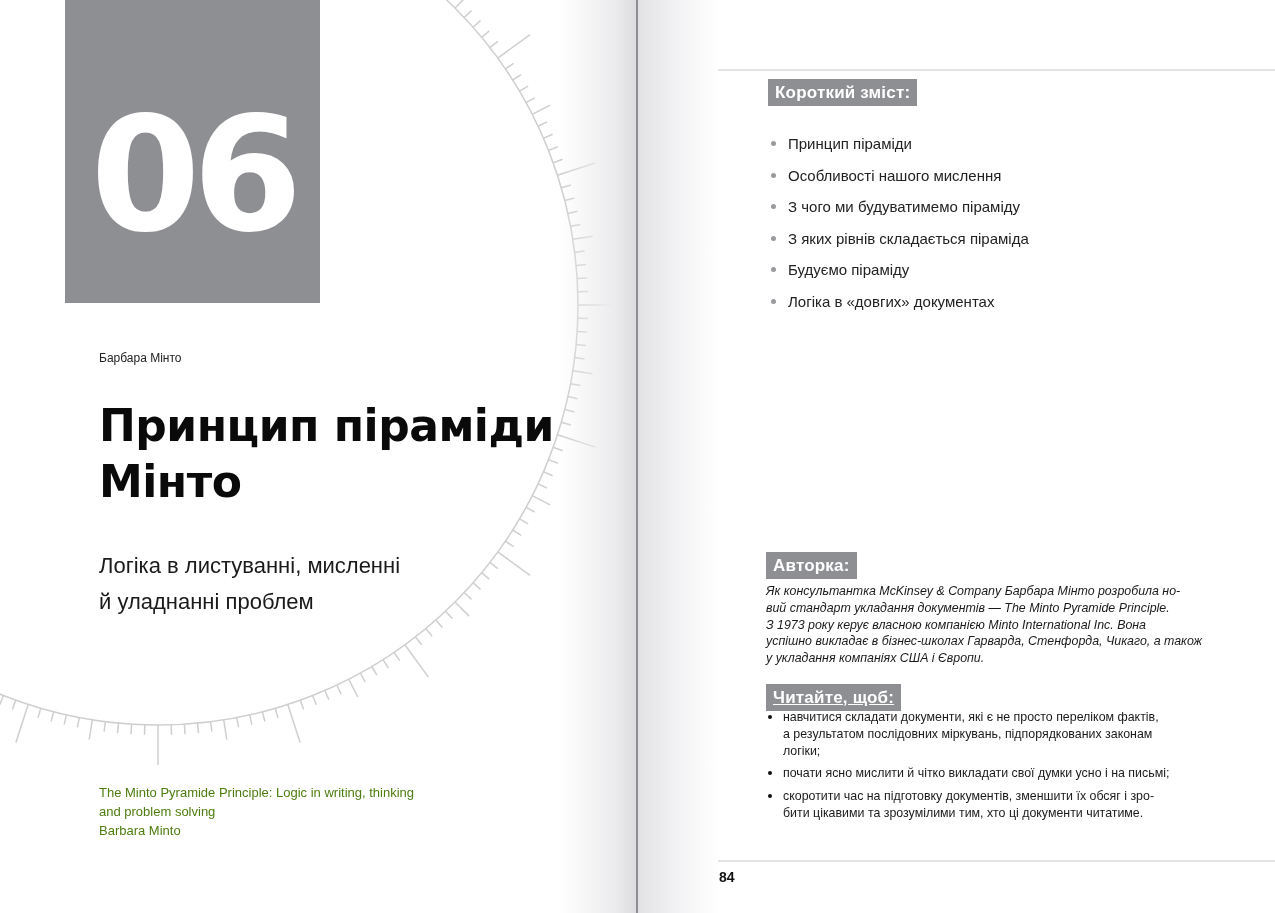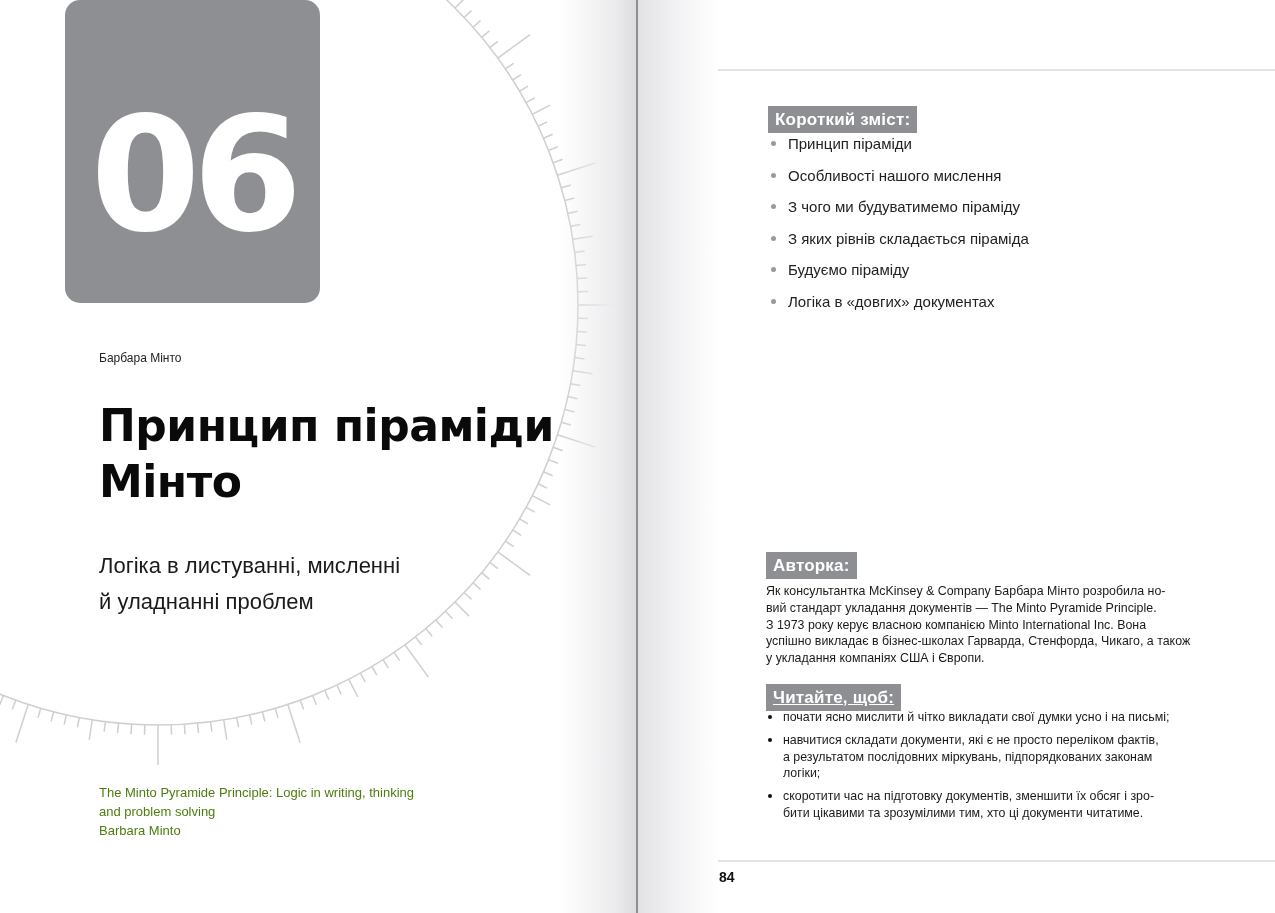"06" .chapter-box { border-radius: 15px -> none }
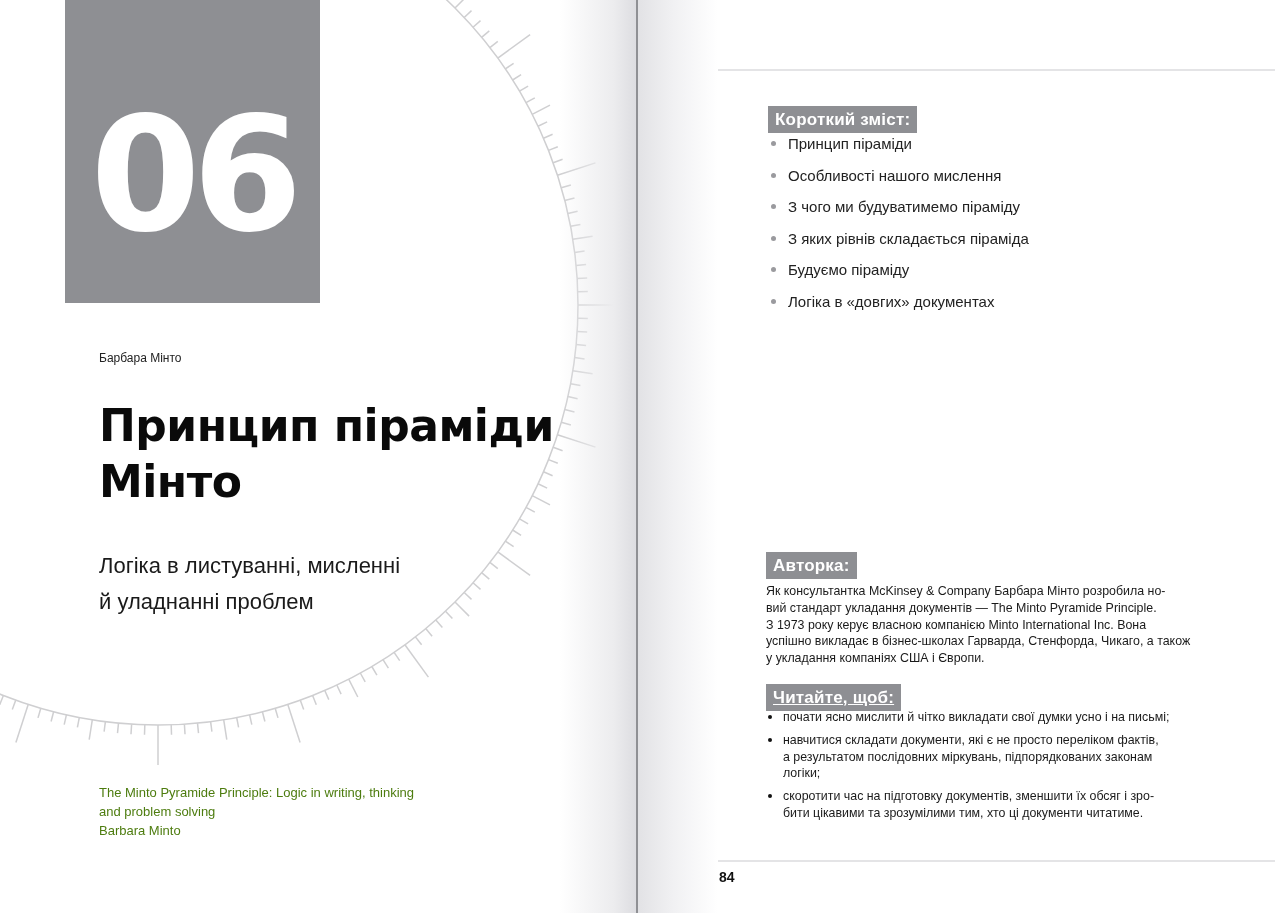"Короткий зміст:" .lb-contents { top: 106px -> 79px }
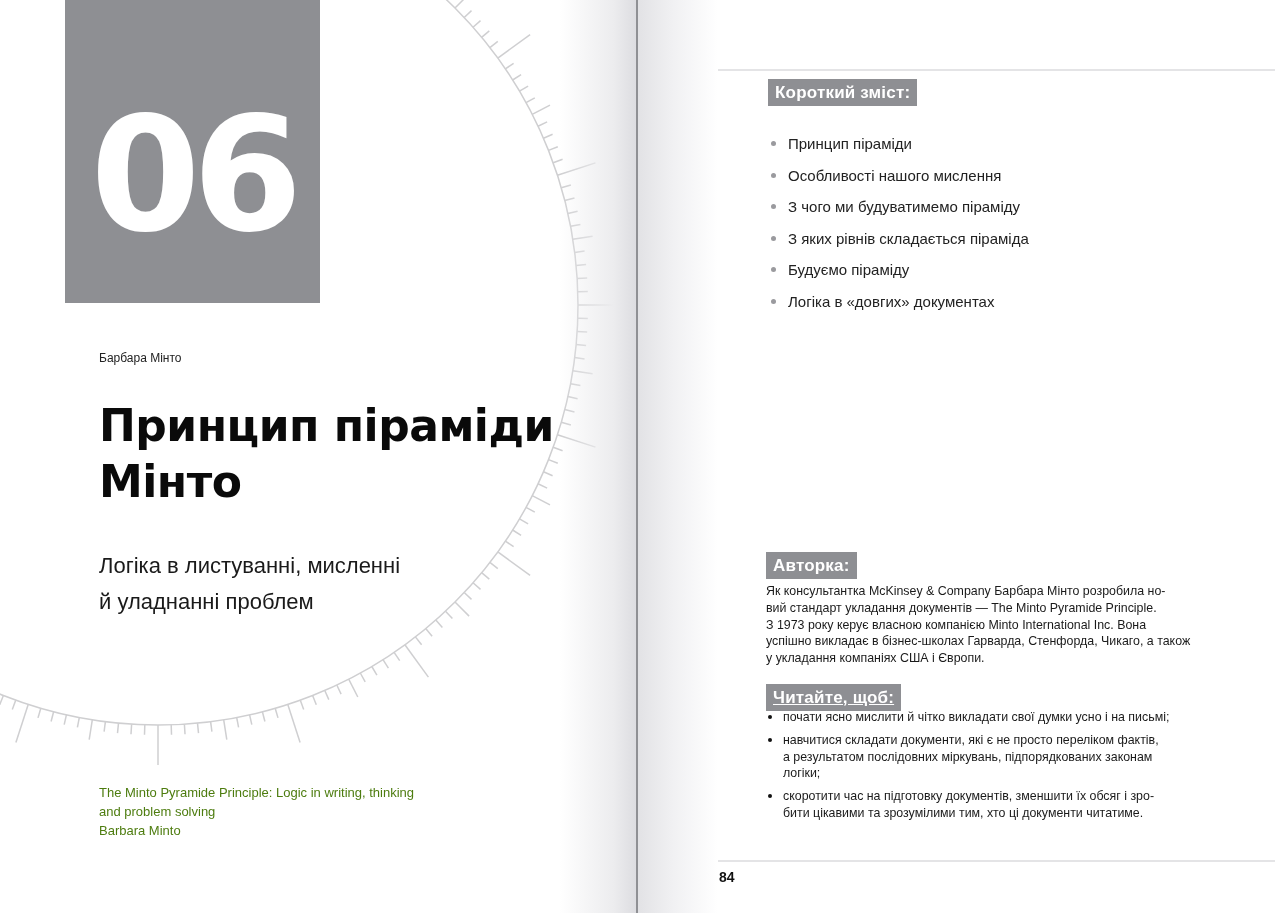"Як консультантка McKinsey & Company" .author-text div { font-style: none -> italic }
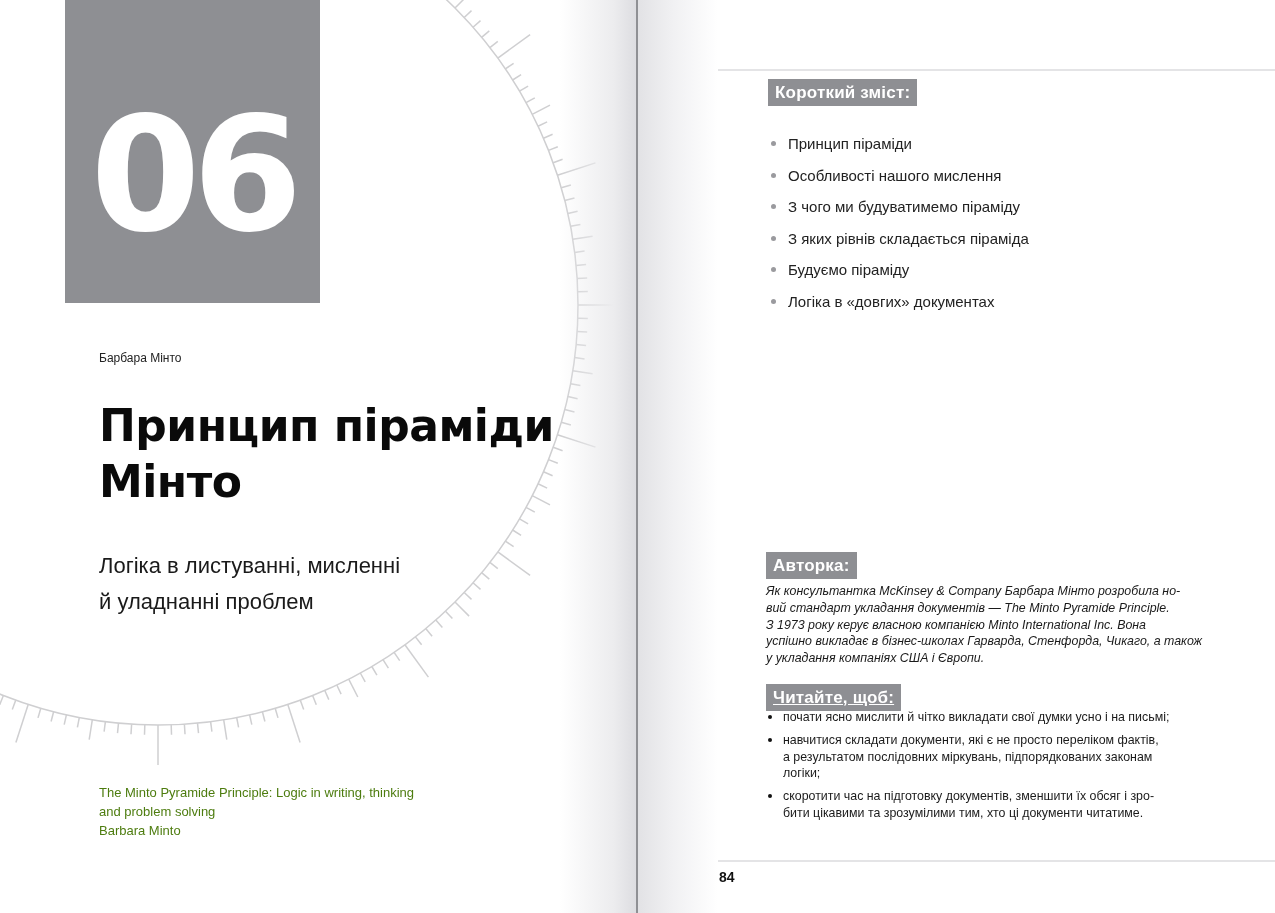"почати ясно мислити й чітко" li { order: before "навчитися складати документи, які є" -> after "навчитися складати документи, які є" }
